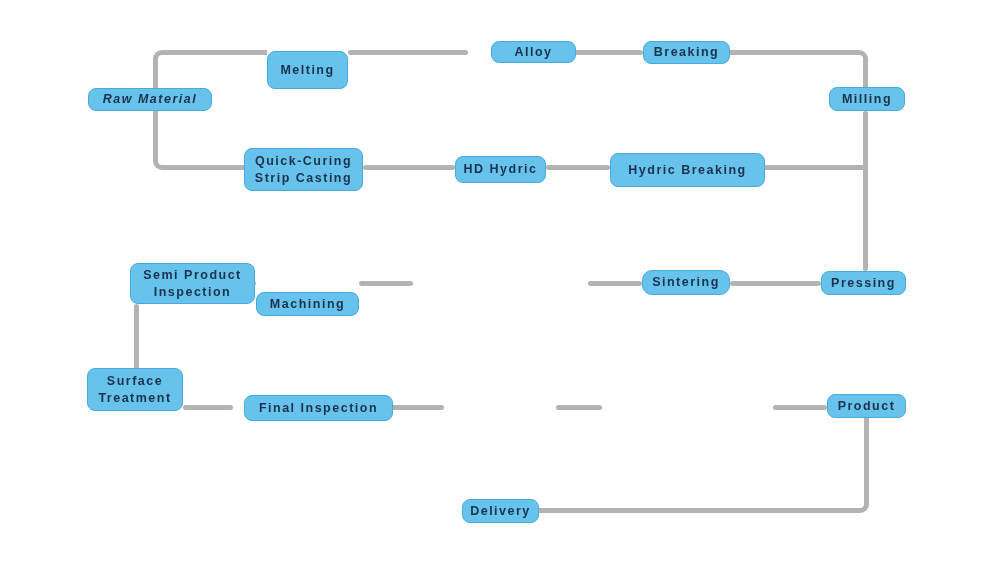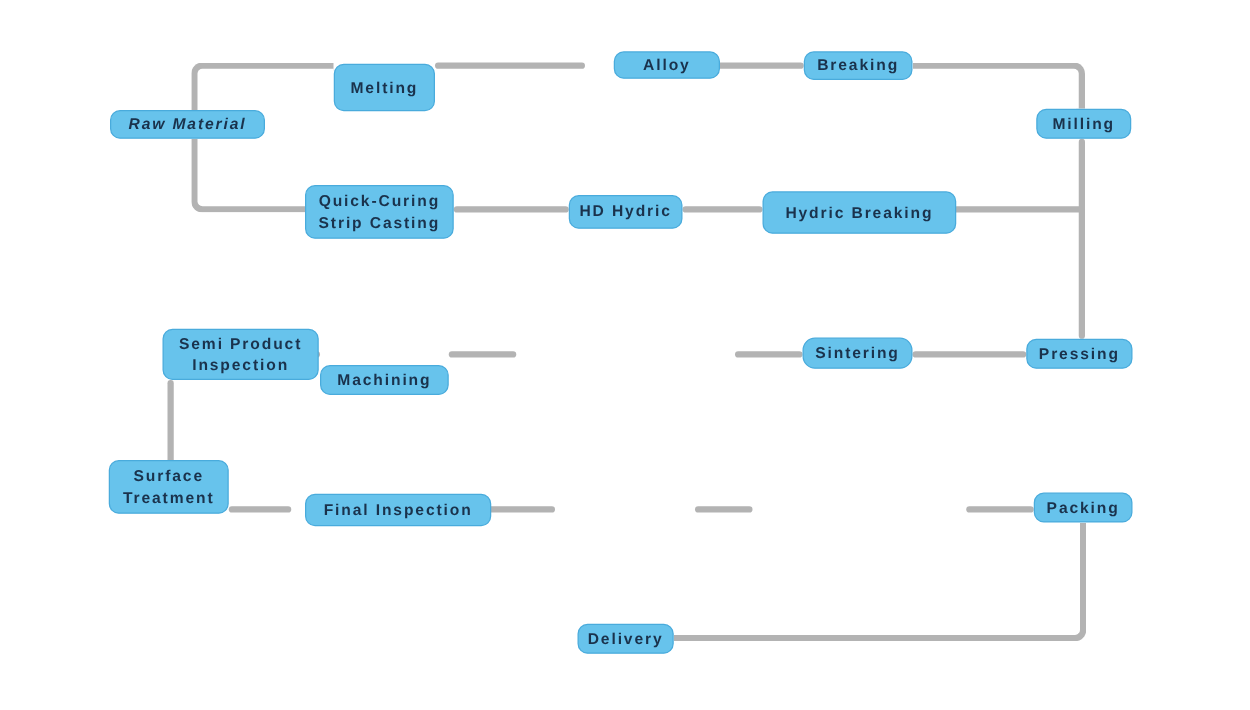"Packing" div.node { text: Packing -> Product }
